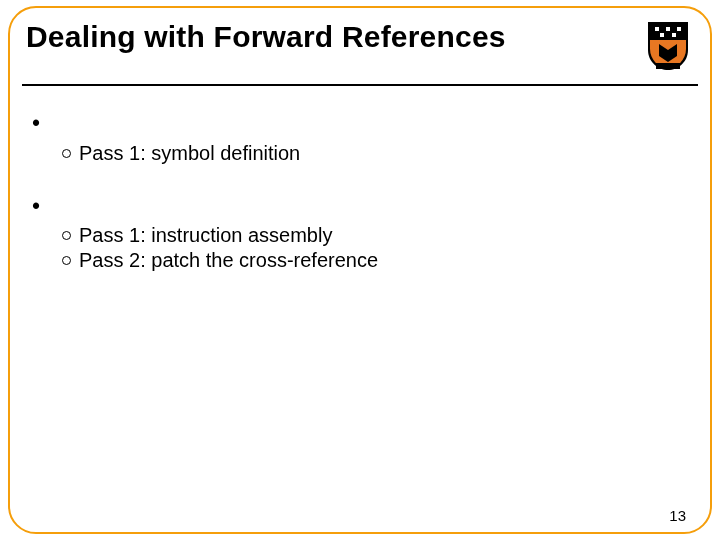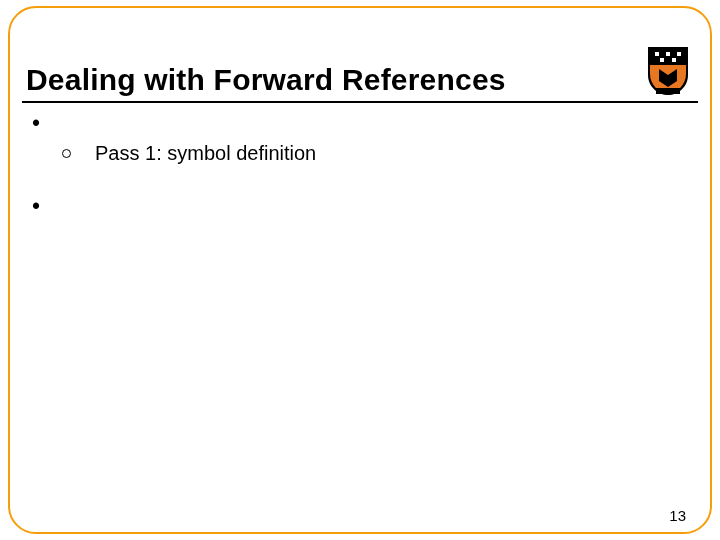"Dealing with Forward References" .title-area { align-items: flex-end -> flex-start; top: 37px -> 20px }
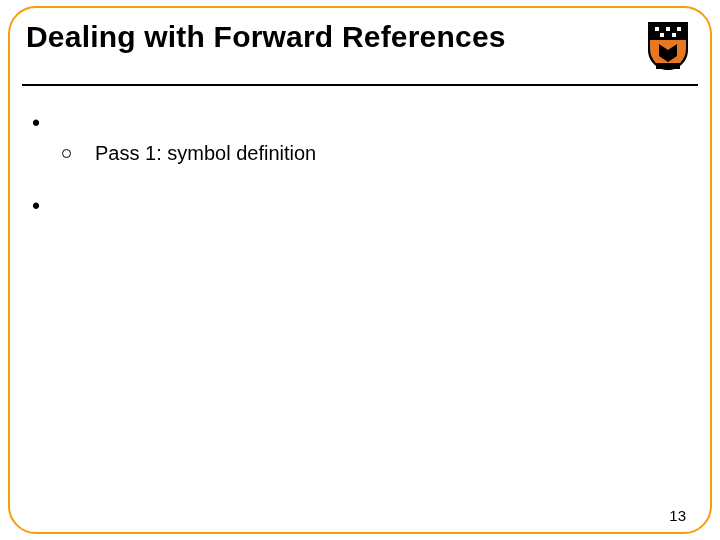"Pass 1: symbol definition" .l2 { gap: 24px -> 8px }
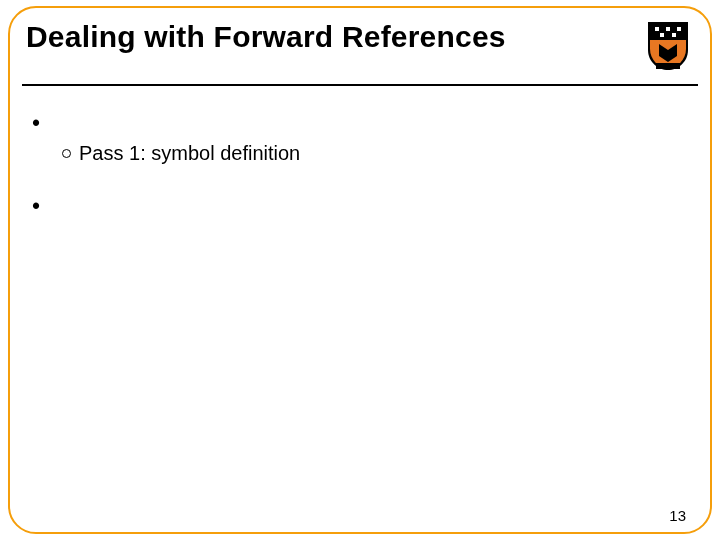"Pass 1: instruction assembly" div.sub { html: none -> <div> <div> <span></span> <span>Pass 1: instruction assembly</span> </div> <div> <span></span> <span>Pass 2: patch the cross-reference</span> </div> </div> }
